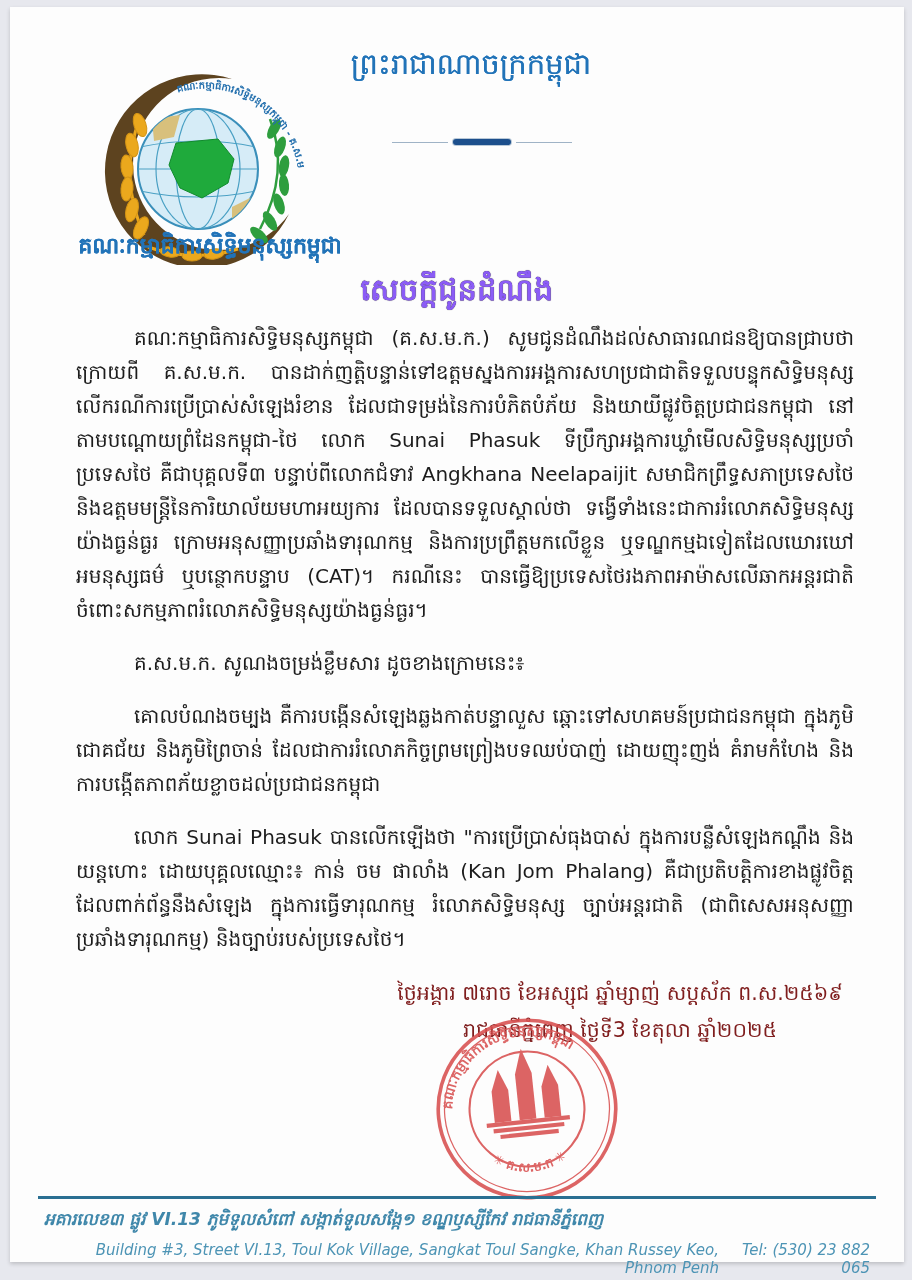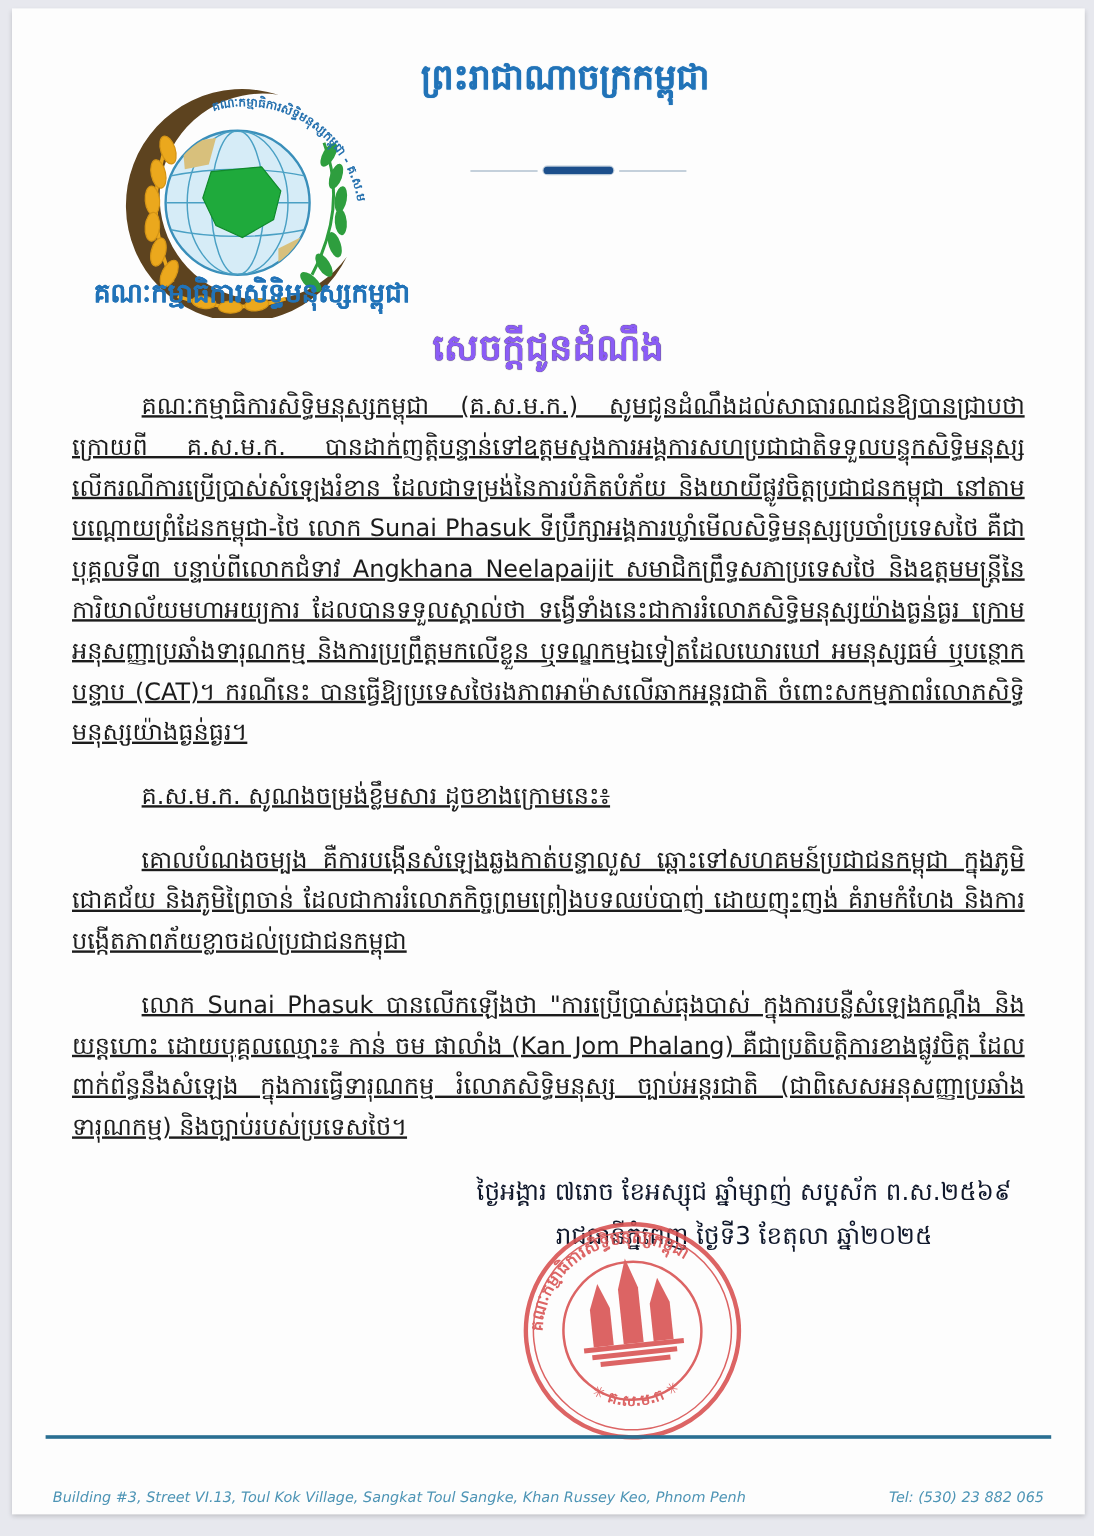"ព្រះរាជាណាចក្រកម្ពុជា" .motto { font-weight: bold -> normal }
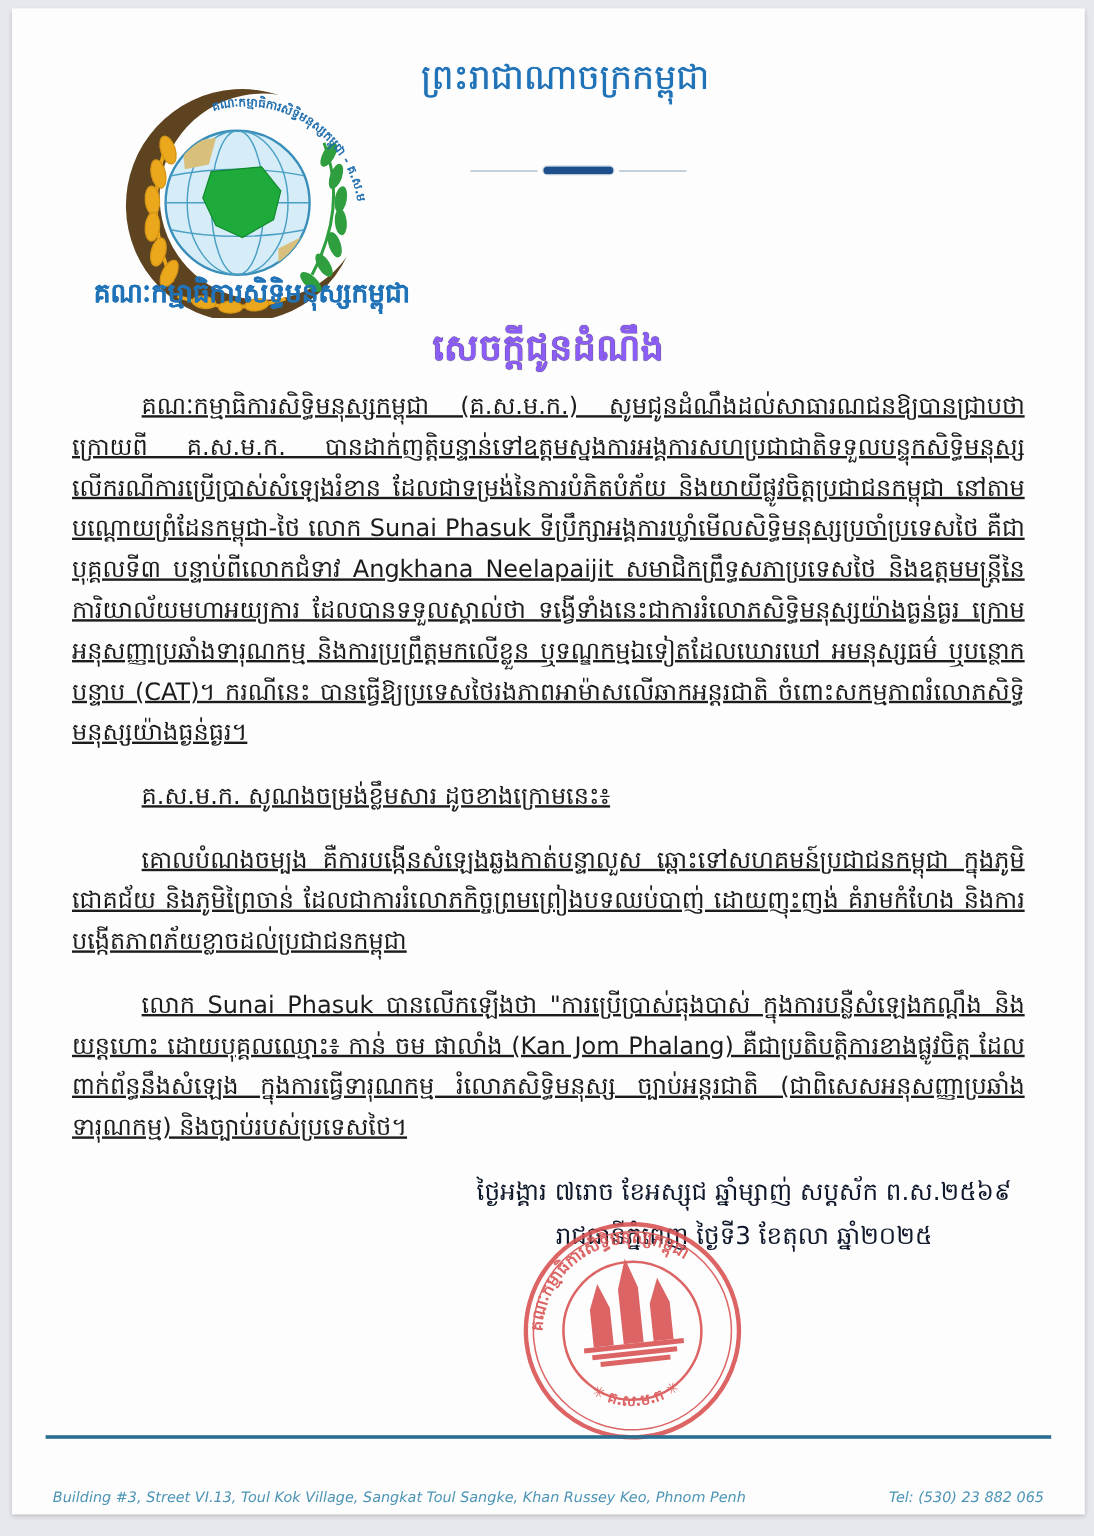"គណៈកម្មាធិការសិទ្ធិមនុស្សកម្ពុជា (គ.ស.ម.ក.)" .bodytext p { margin: 0 0 0 0 -> 0 0 0 16px; text-decoration: underline -> none }
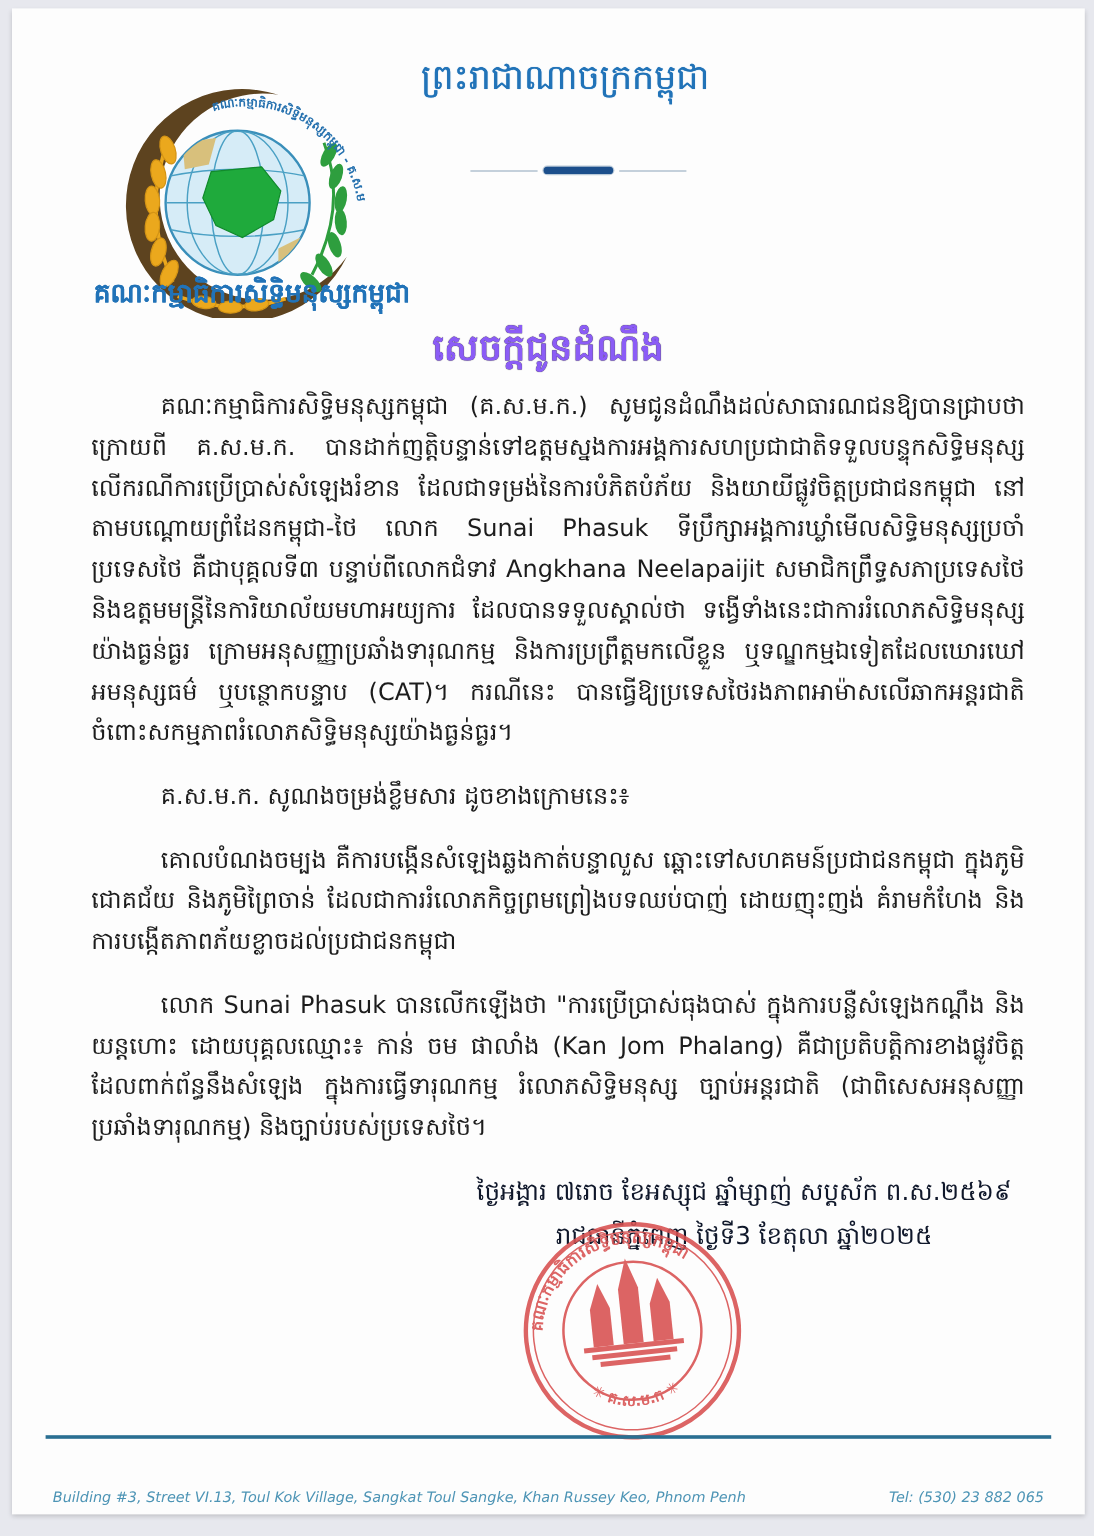"ថ្ងៃអង្គារ ៧រោច ខែអស្សុជ ឆ្នាំម្សាញ់" .dates { color: #0f172a -> #7f1d1d }
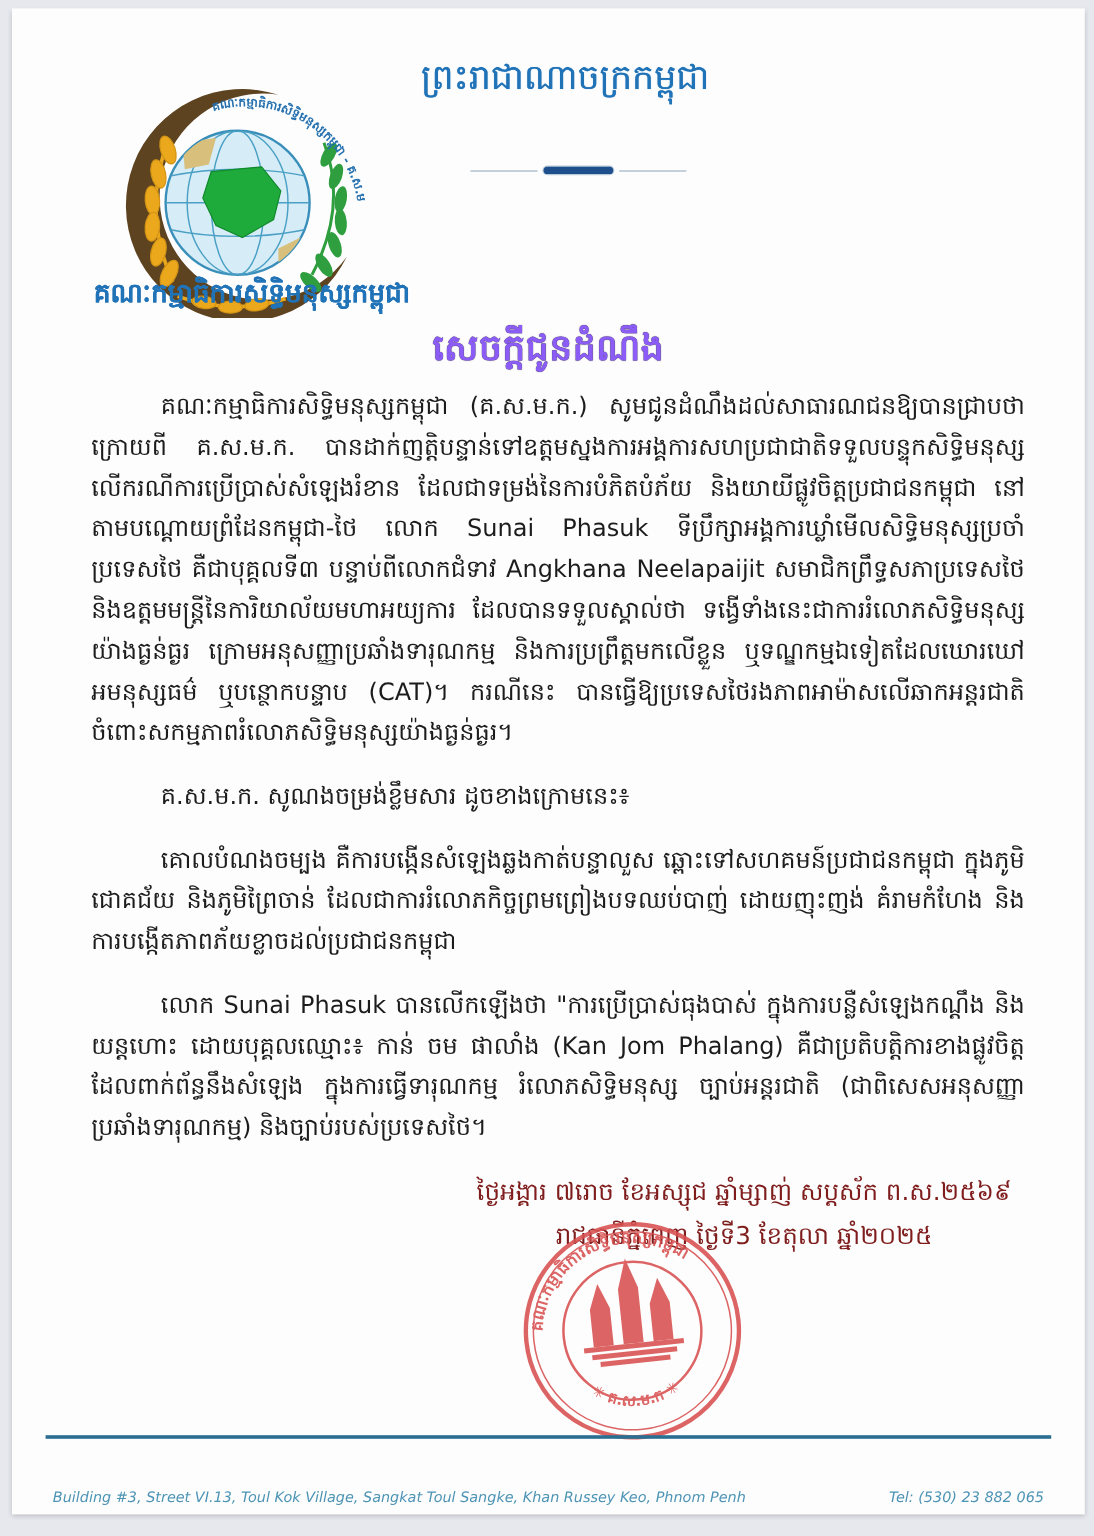"អគារលេខ៣ ផ្លូវ VI.13 ភូមិទួលសំពៅ" div.foot-km { html: none -> <div>អគារលេខ៣ ផ្លូវ VI.13 ភូមិទួលសំពៅ សង្កាត់ទួលសង្កែ១ ខណ្ឌឫស្សីកែវ រាជធានីភ្នំពេញ</div> }
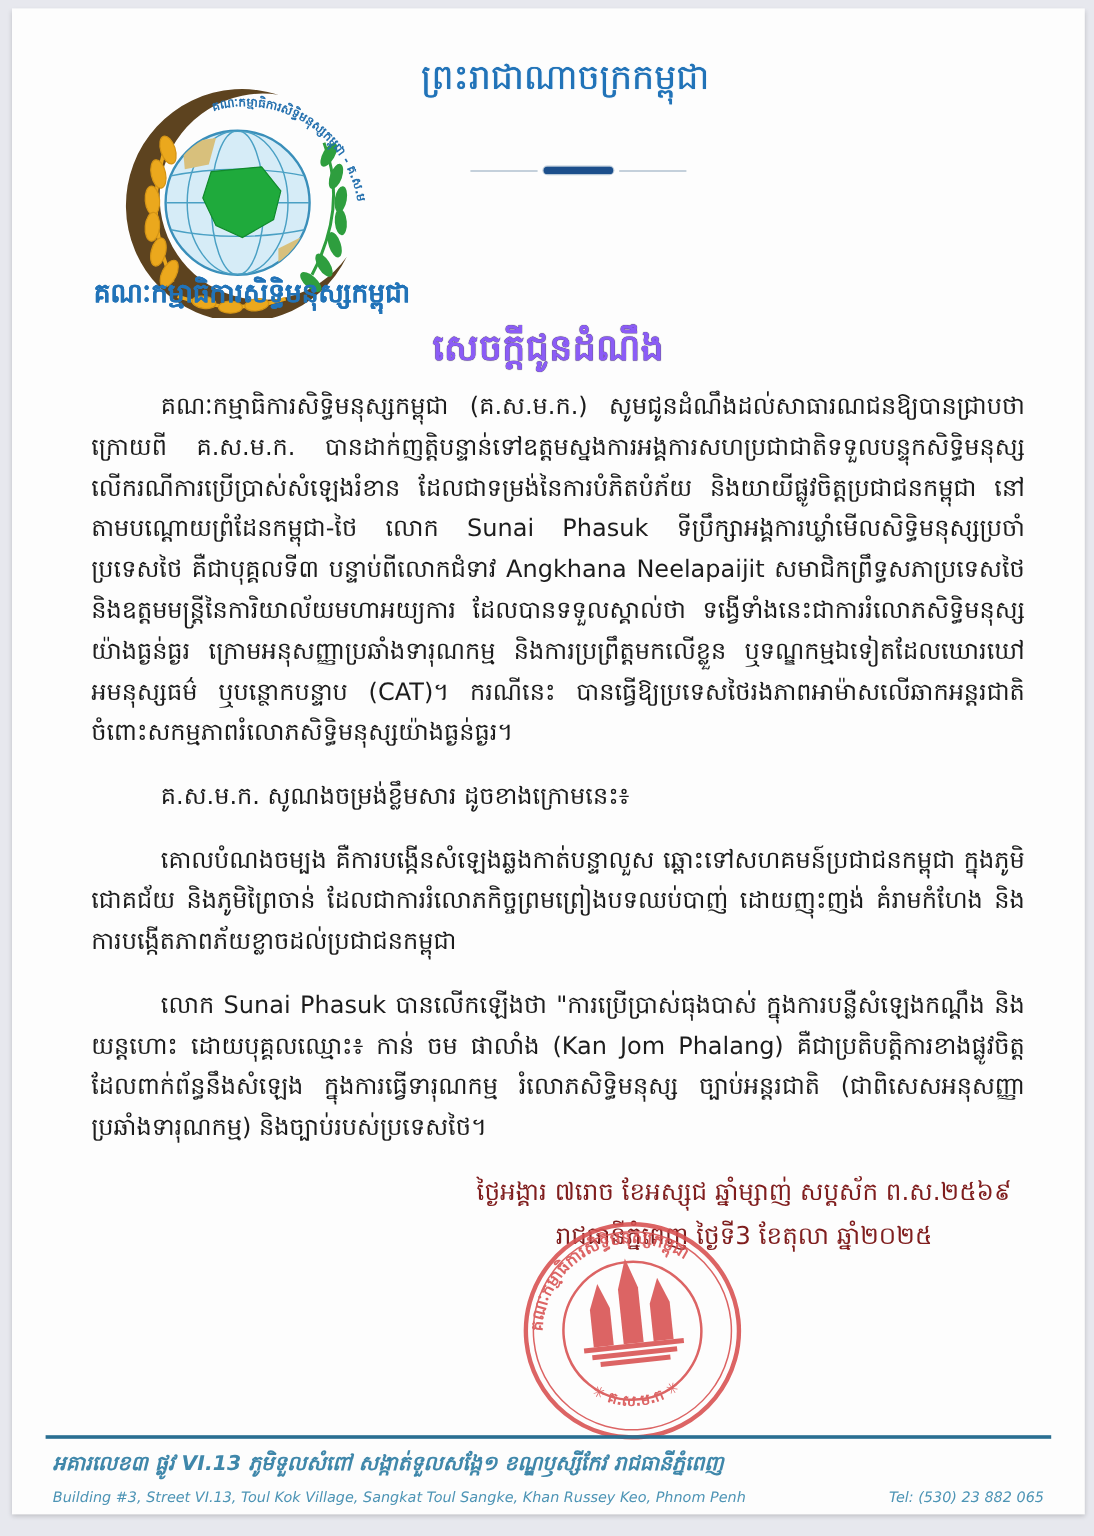"Building #3, Street VI.13, Toul" .foot-en-row { font-size: 12px -> 15px }
